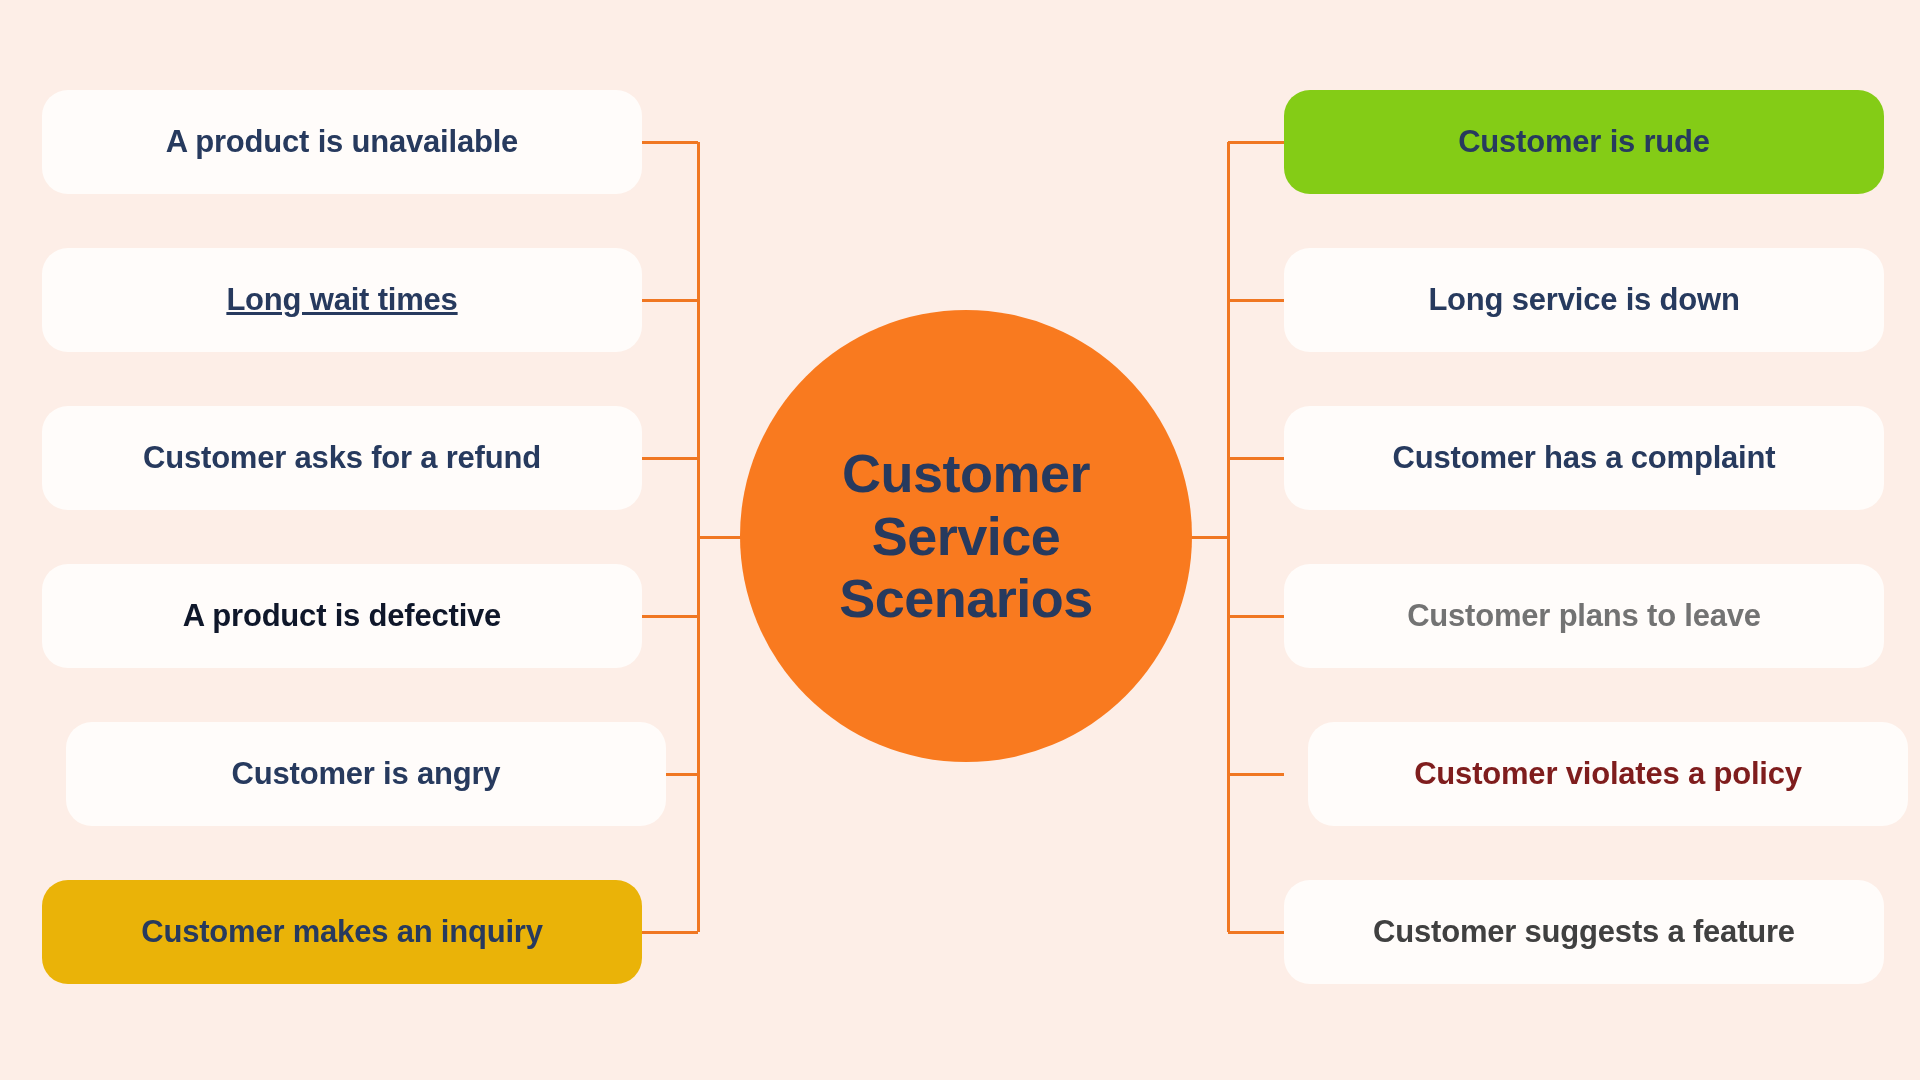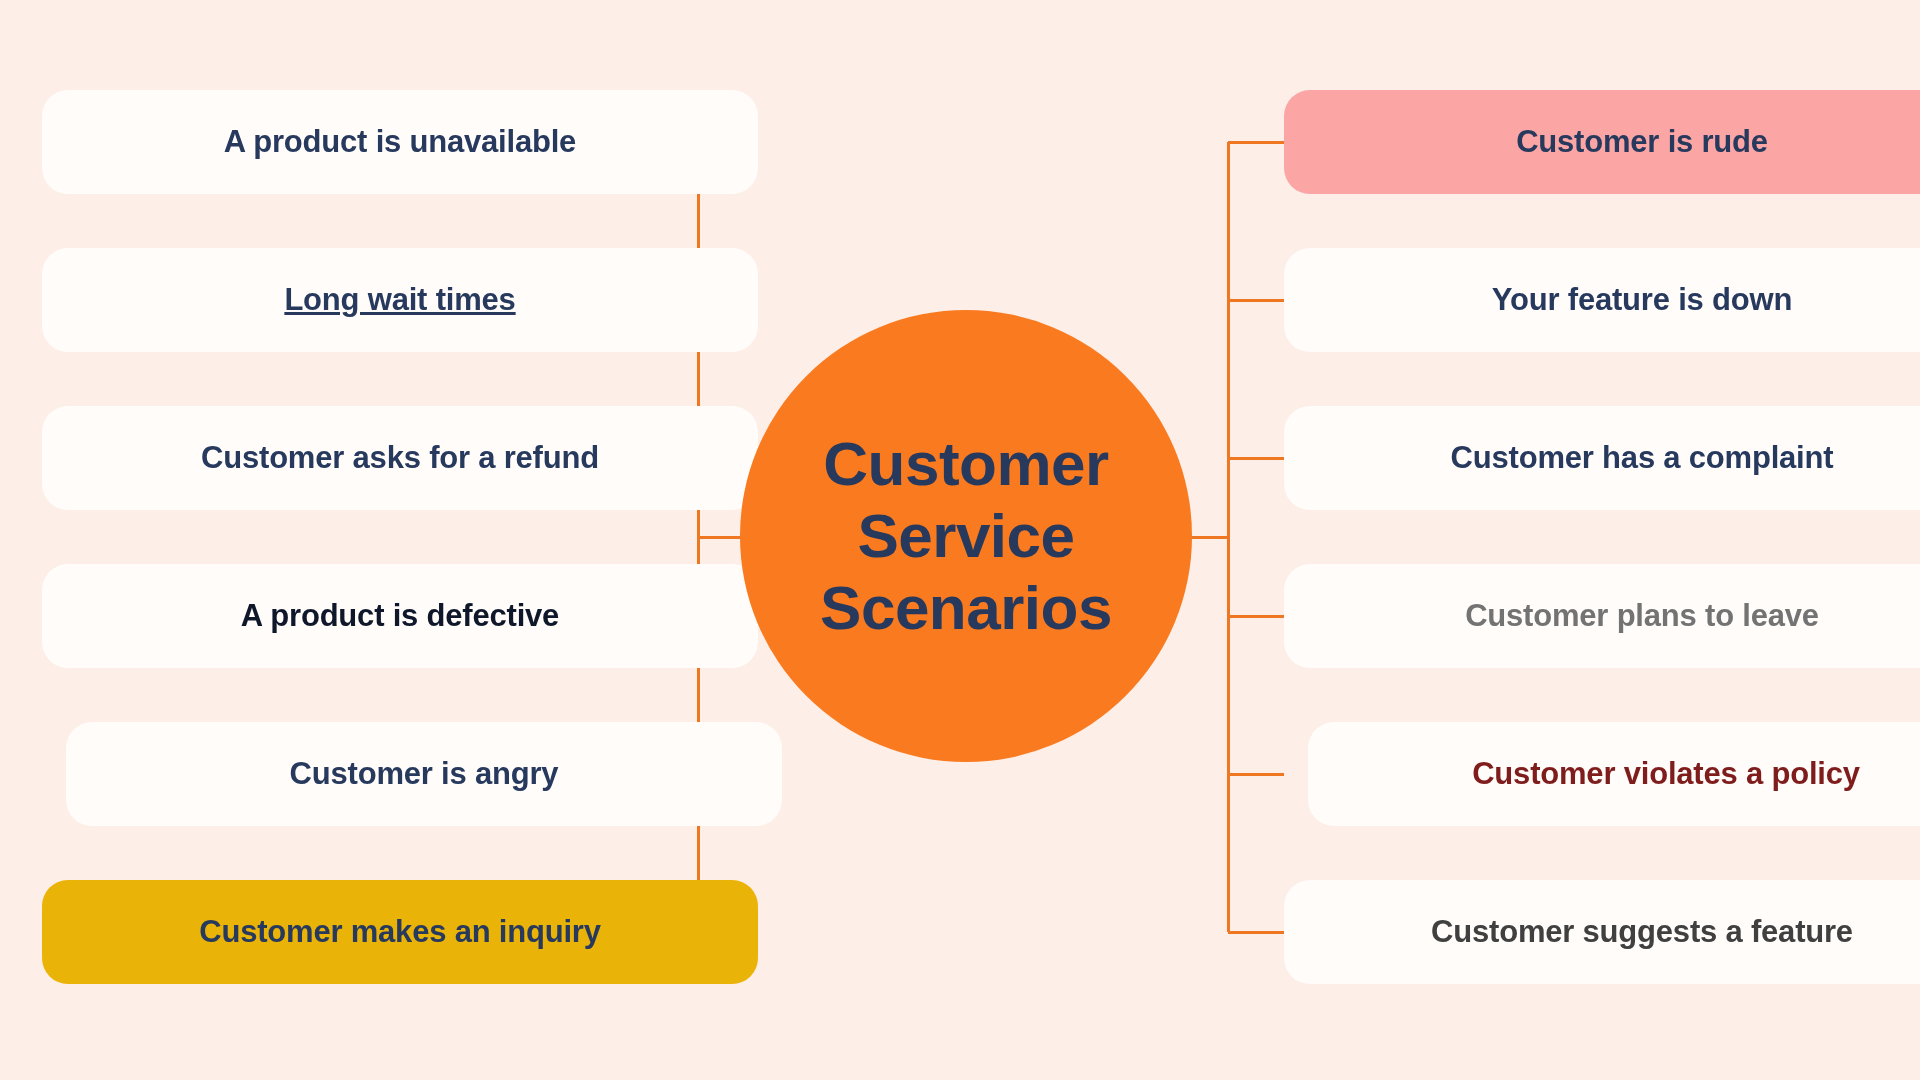"A product is unavailable" .node { width: 716px -> 600px }
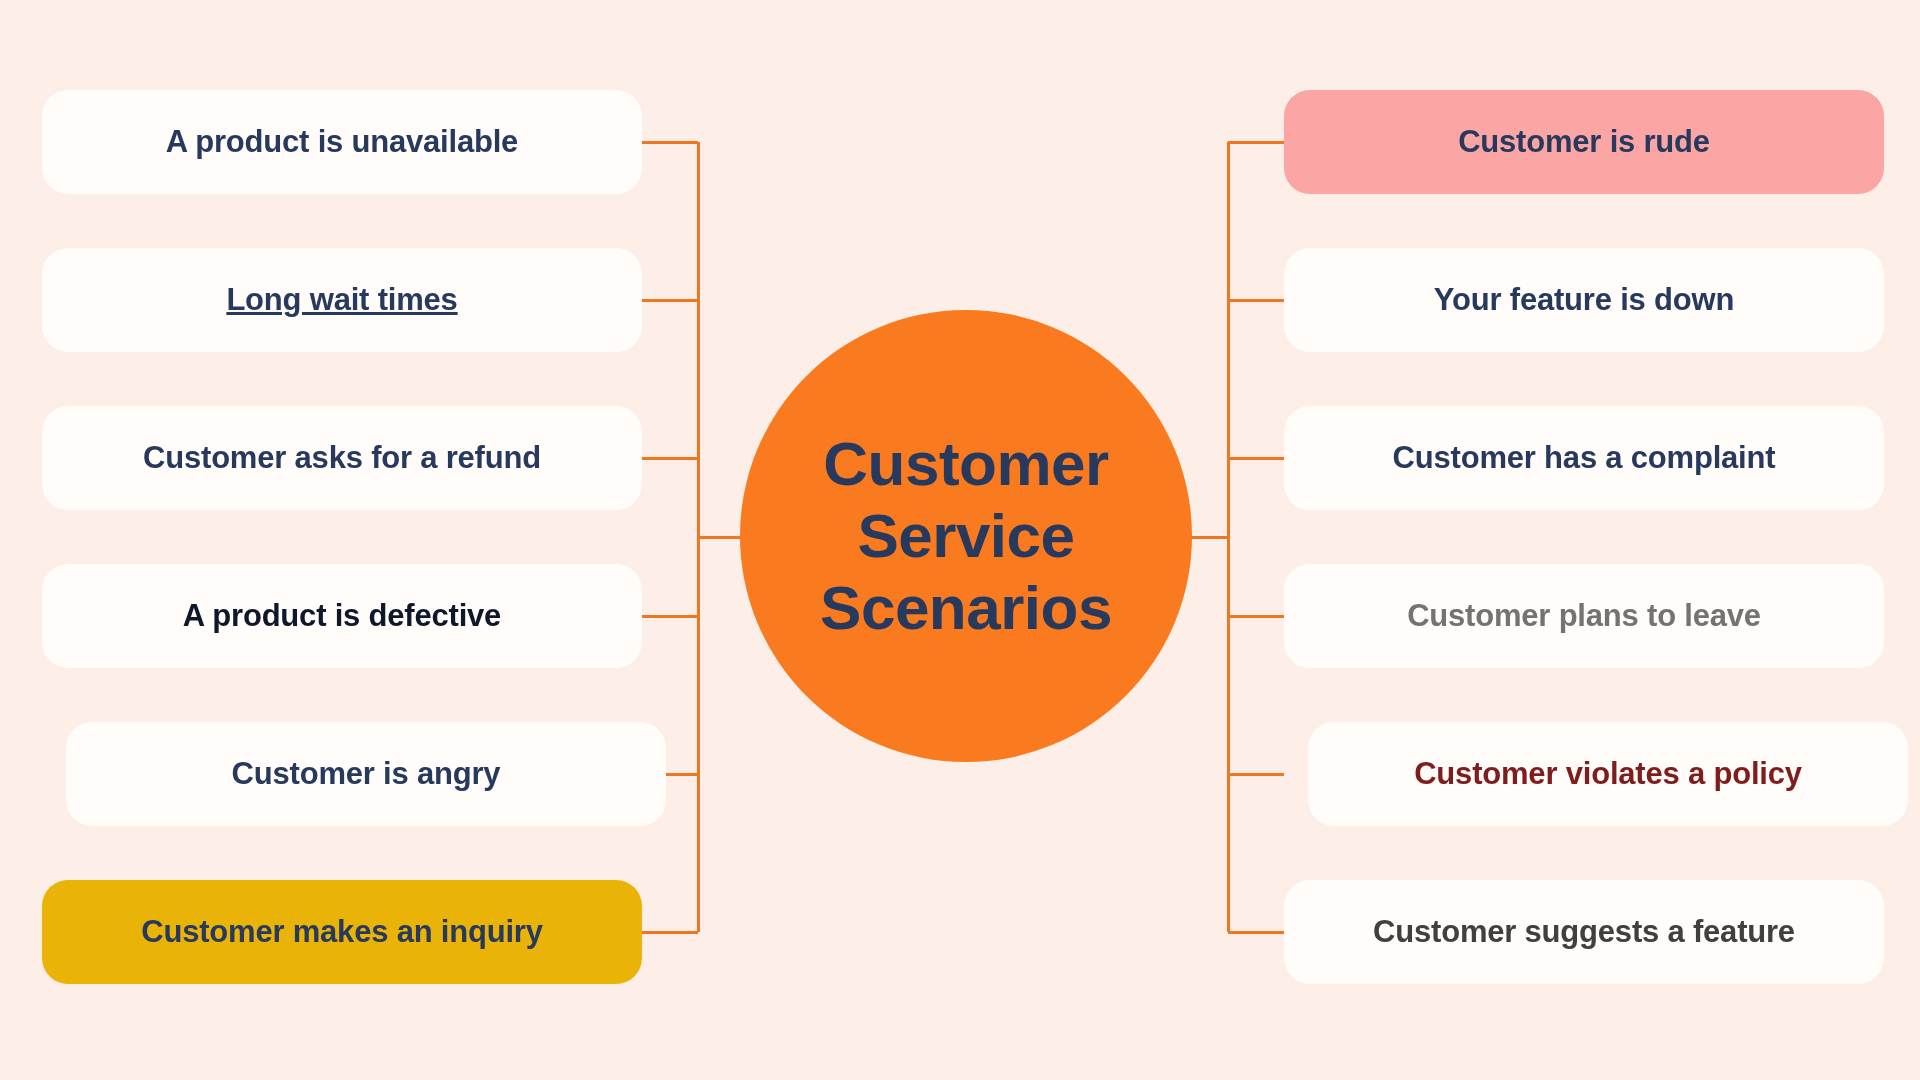"Customer is rude" div.node { background: #fca5a5 -> #84cc16 }
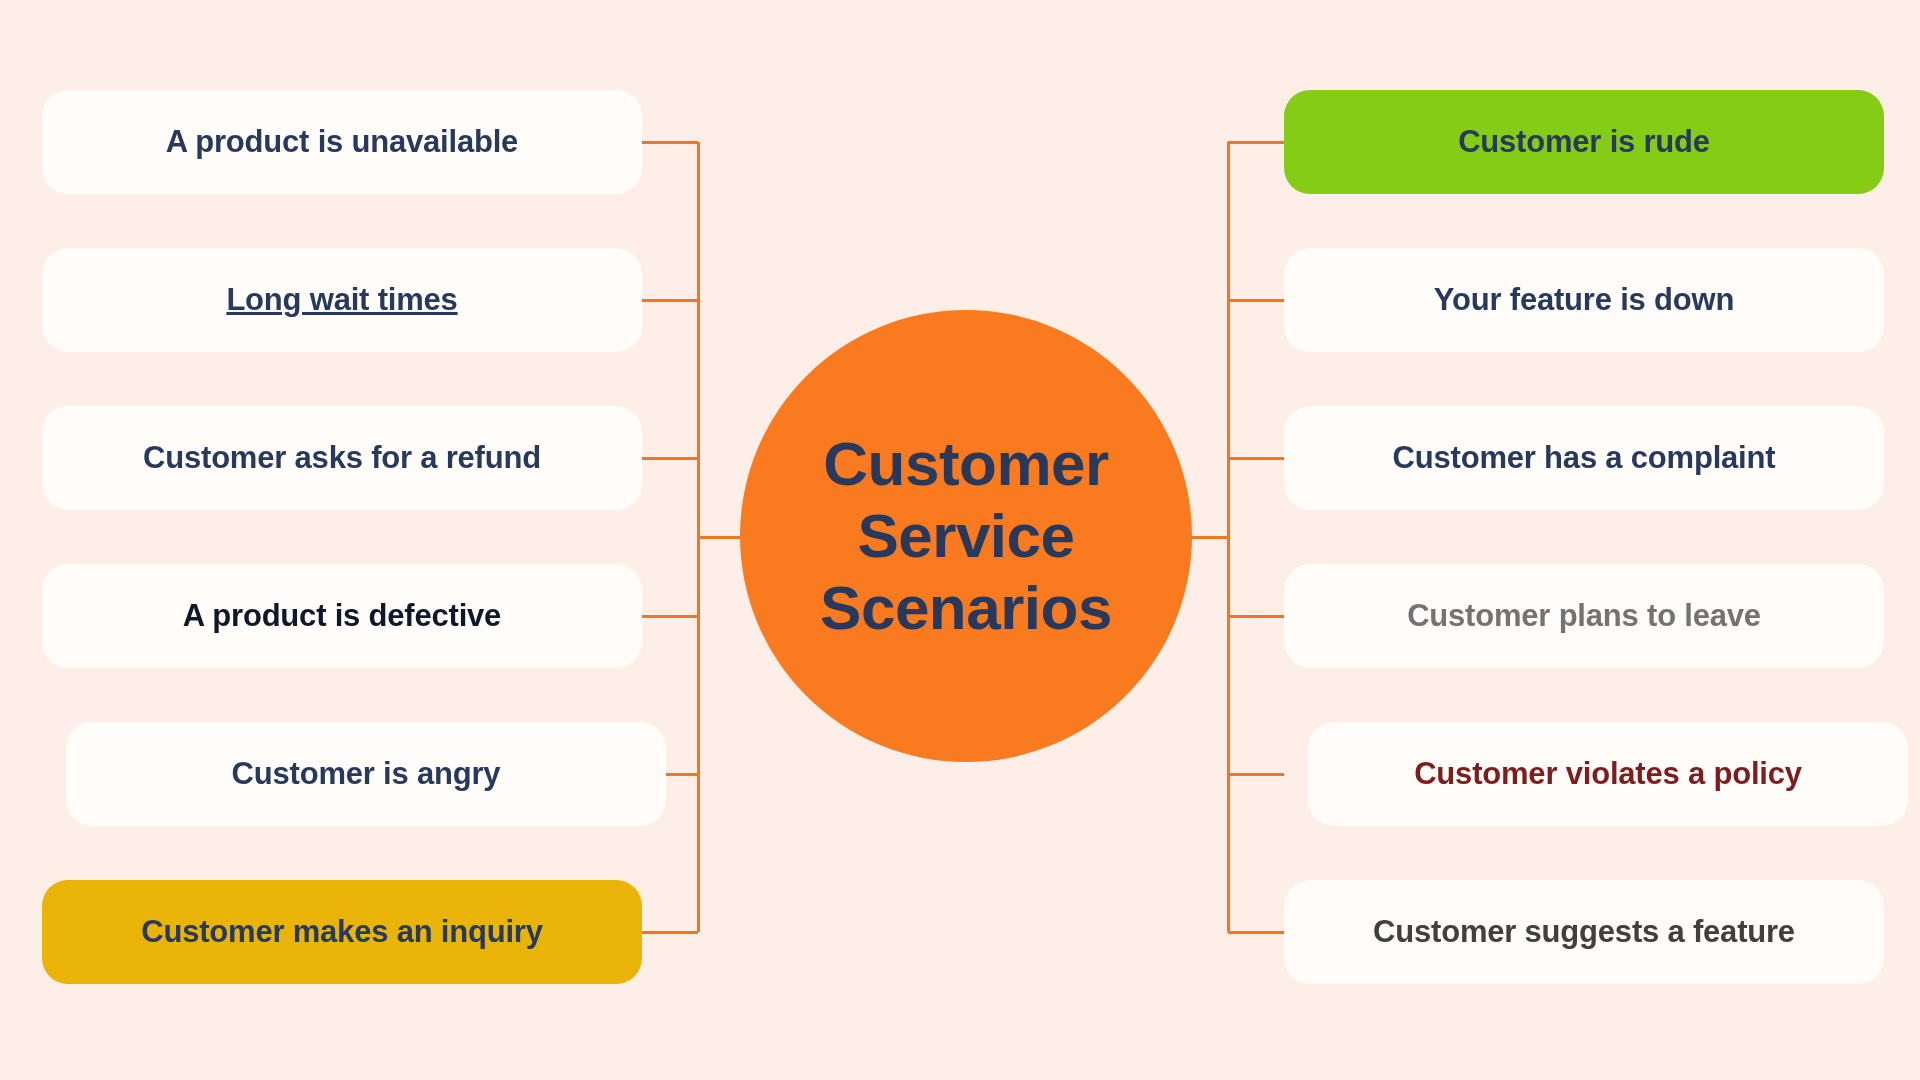"Your feature is down" span.node-label { text: Your feature -> Long service }
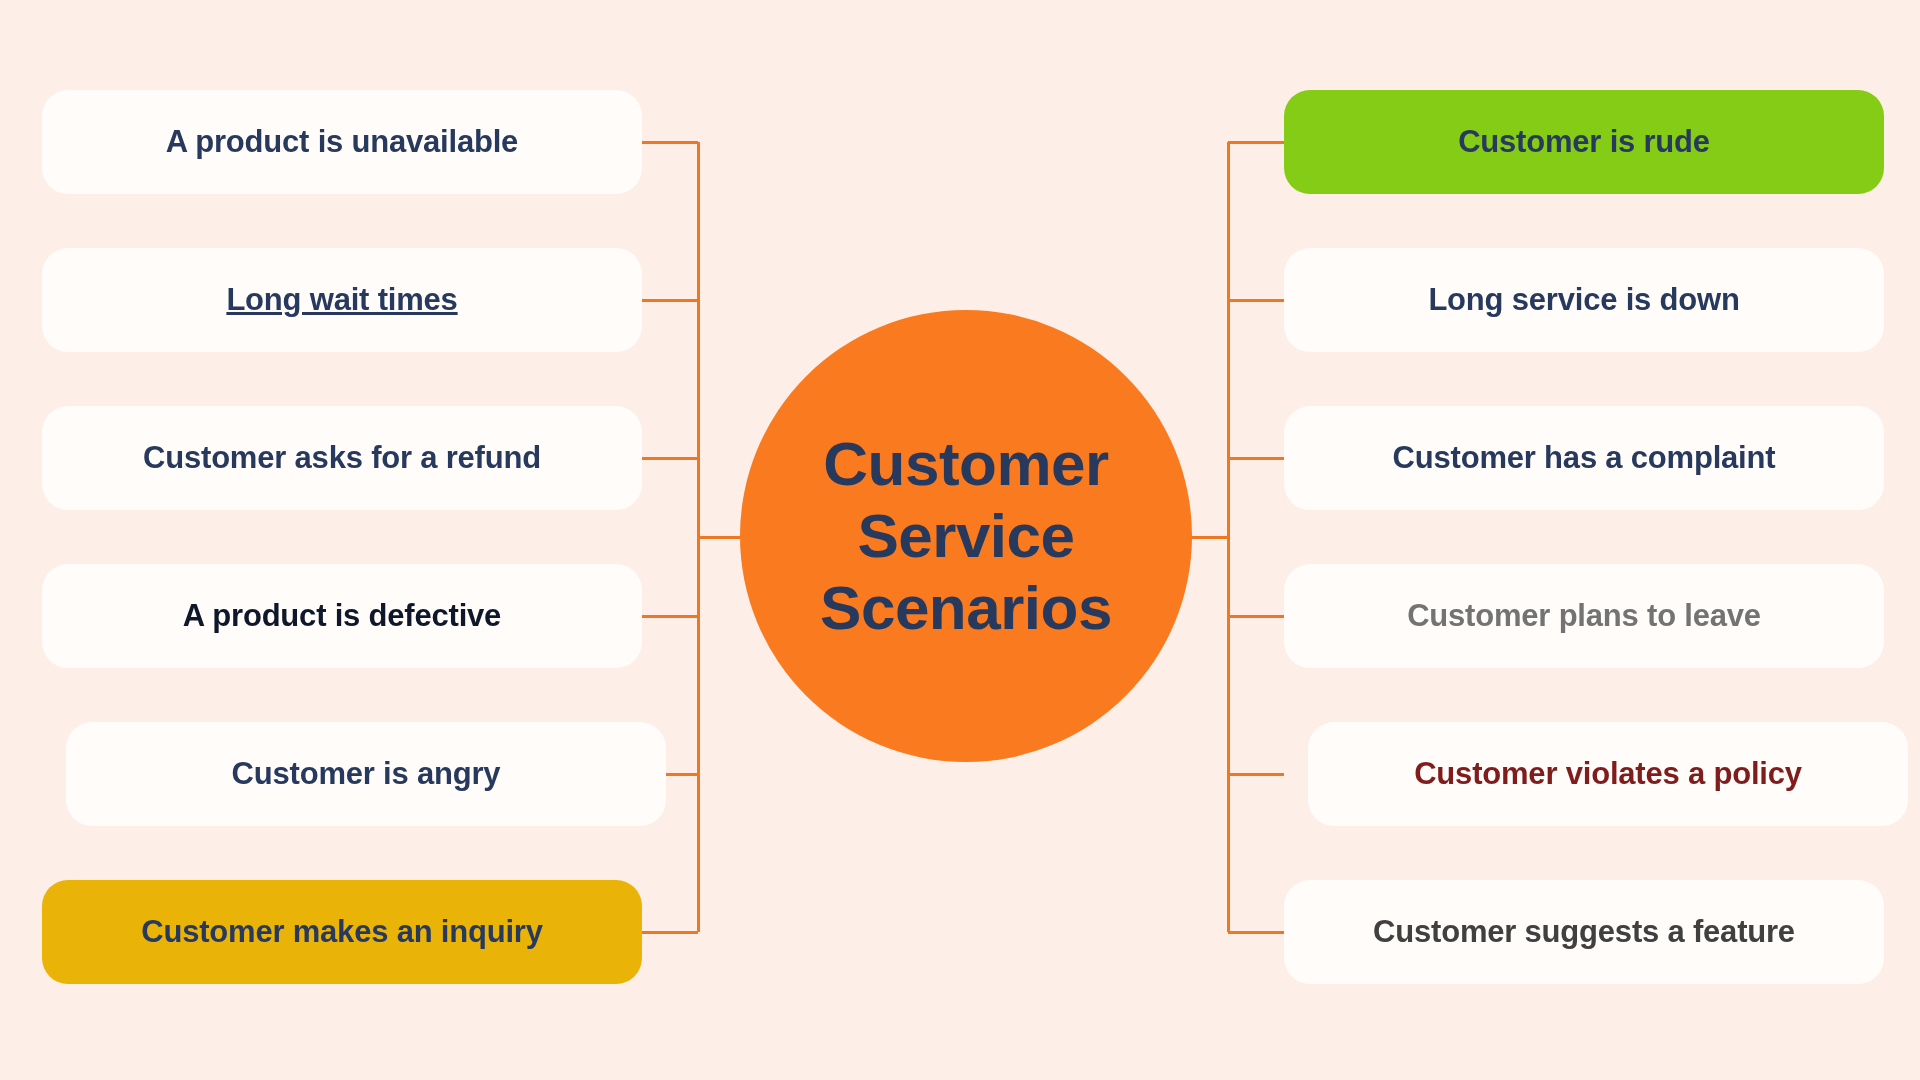"Customer" #hub-title { font-size: 62px -> 54px }
